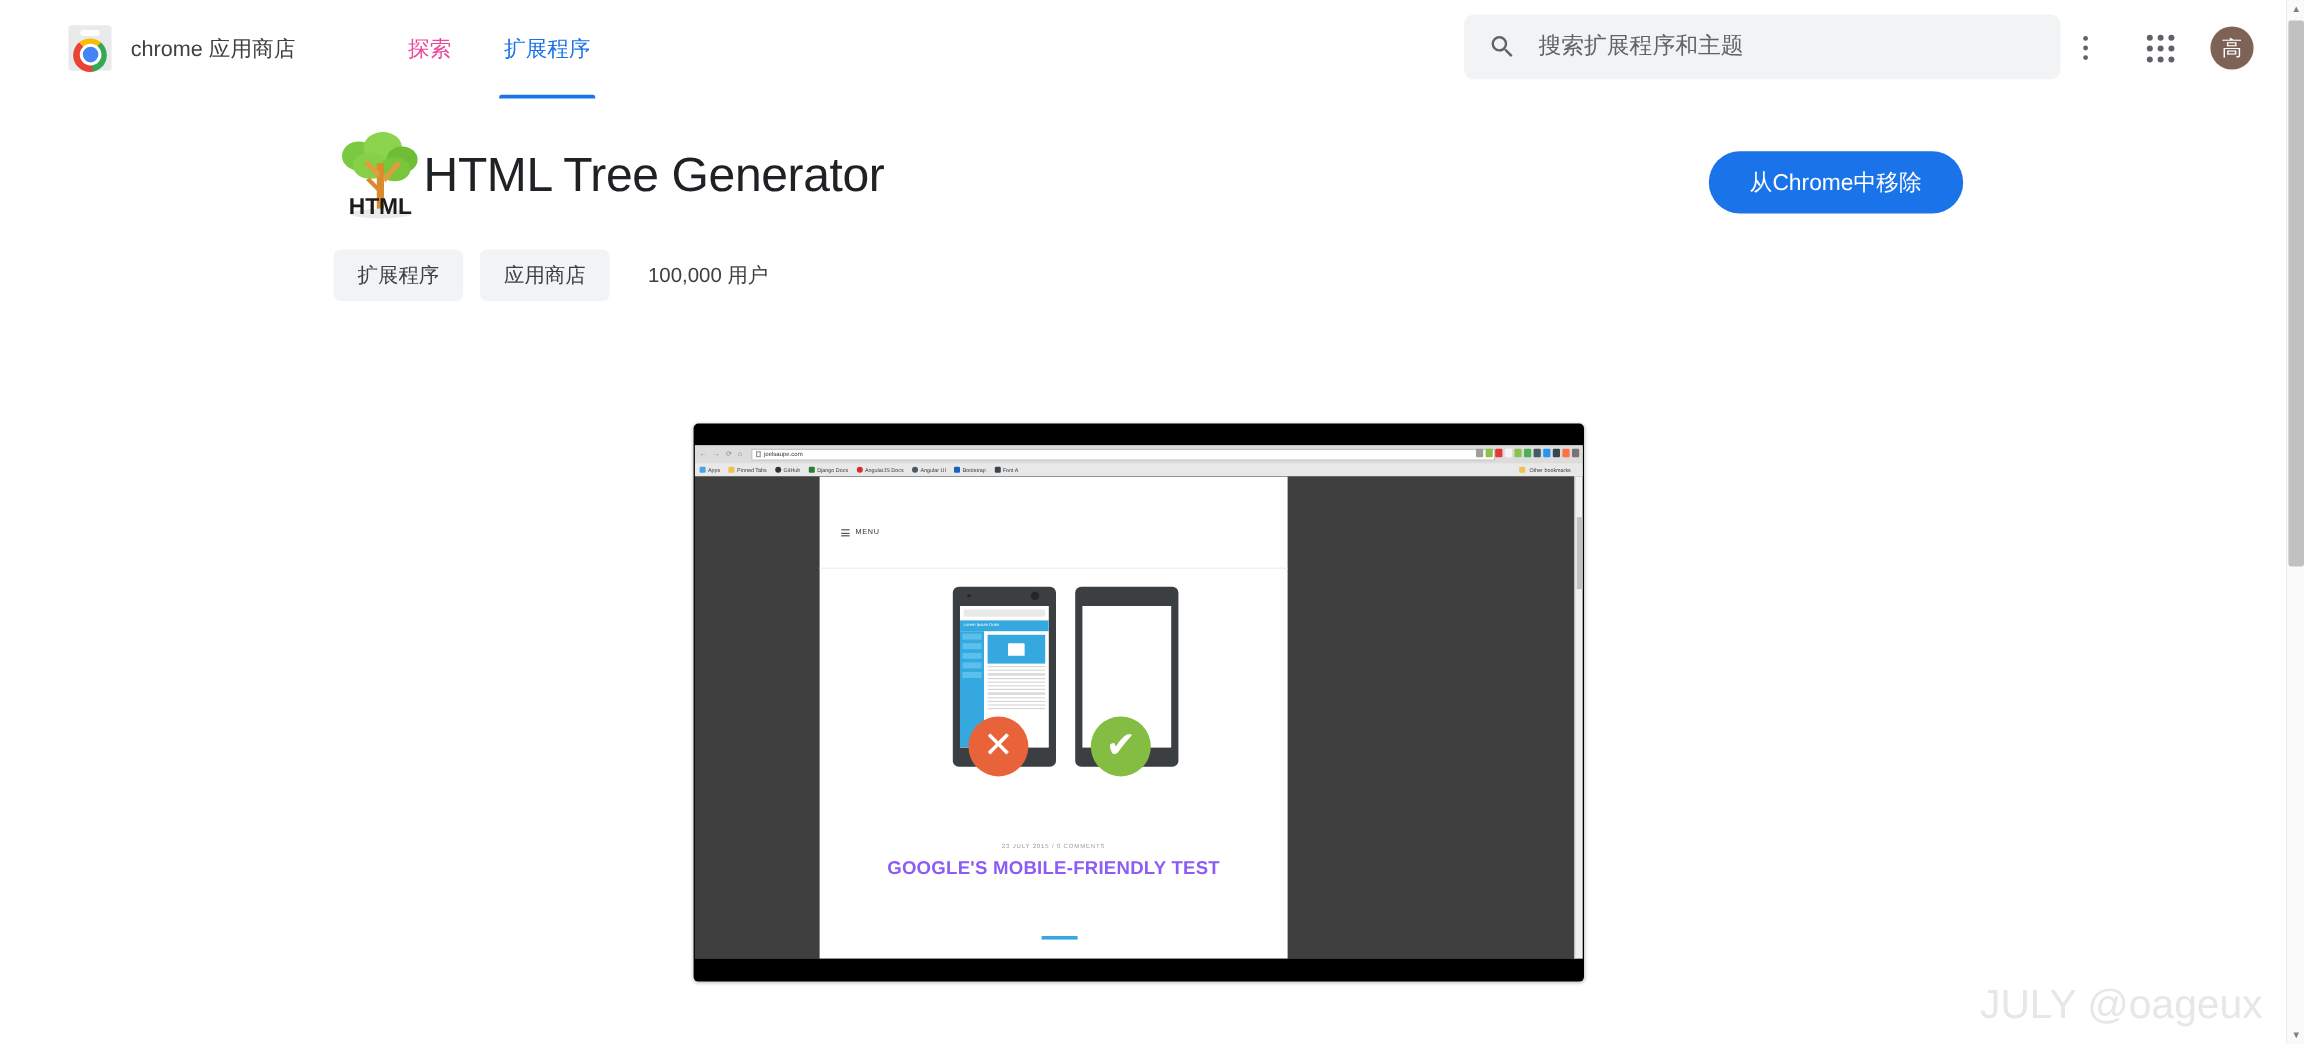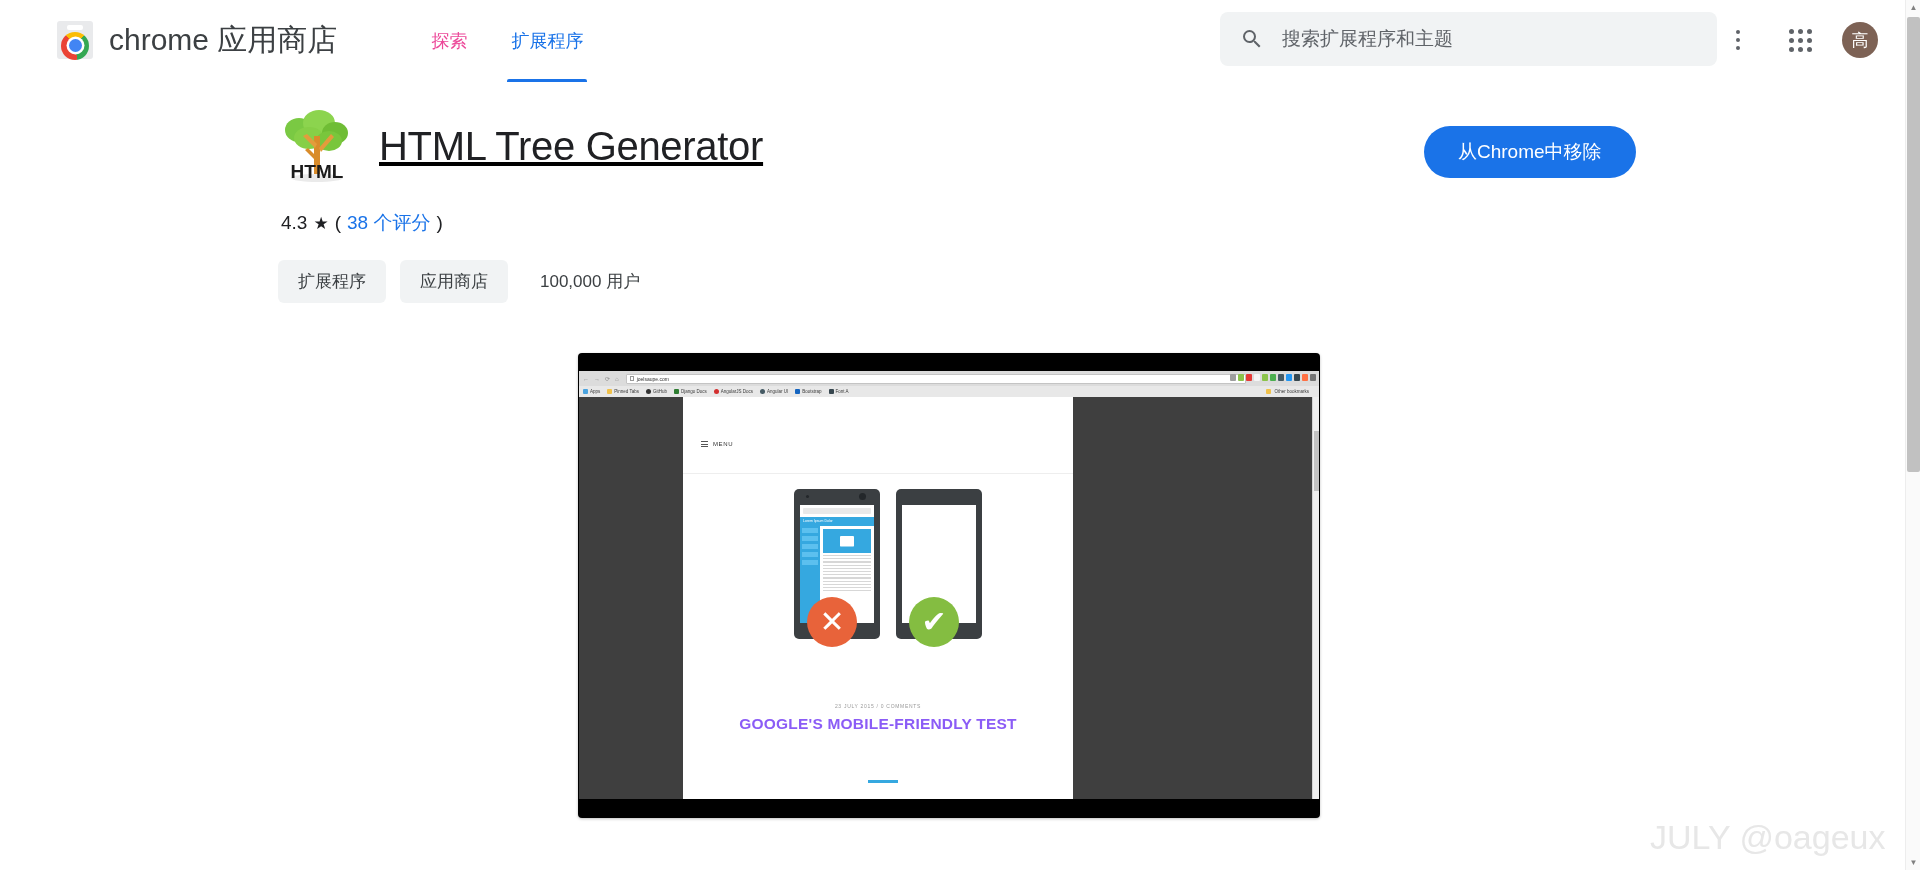"chrome 应用商店" .brand-title { font-size: 30px -> 18px }
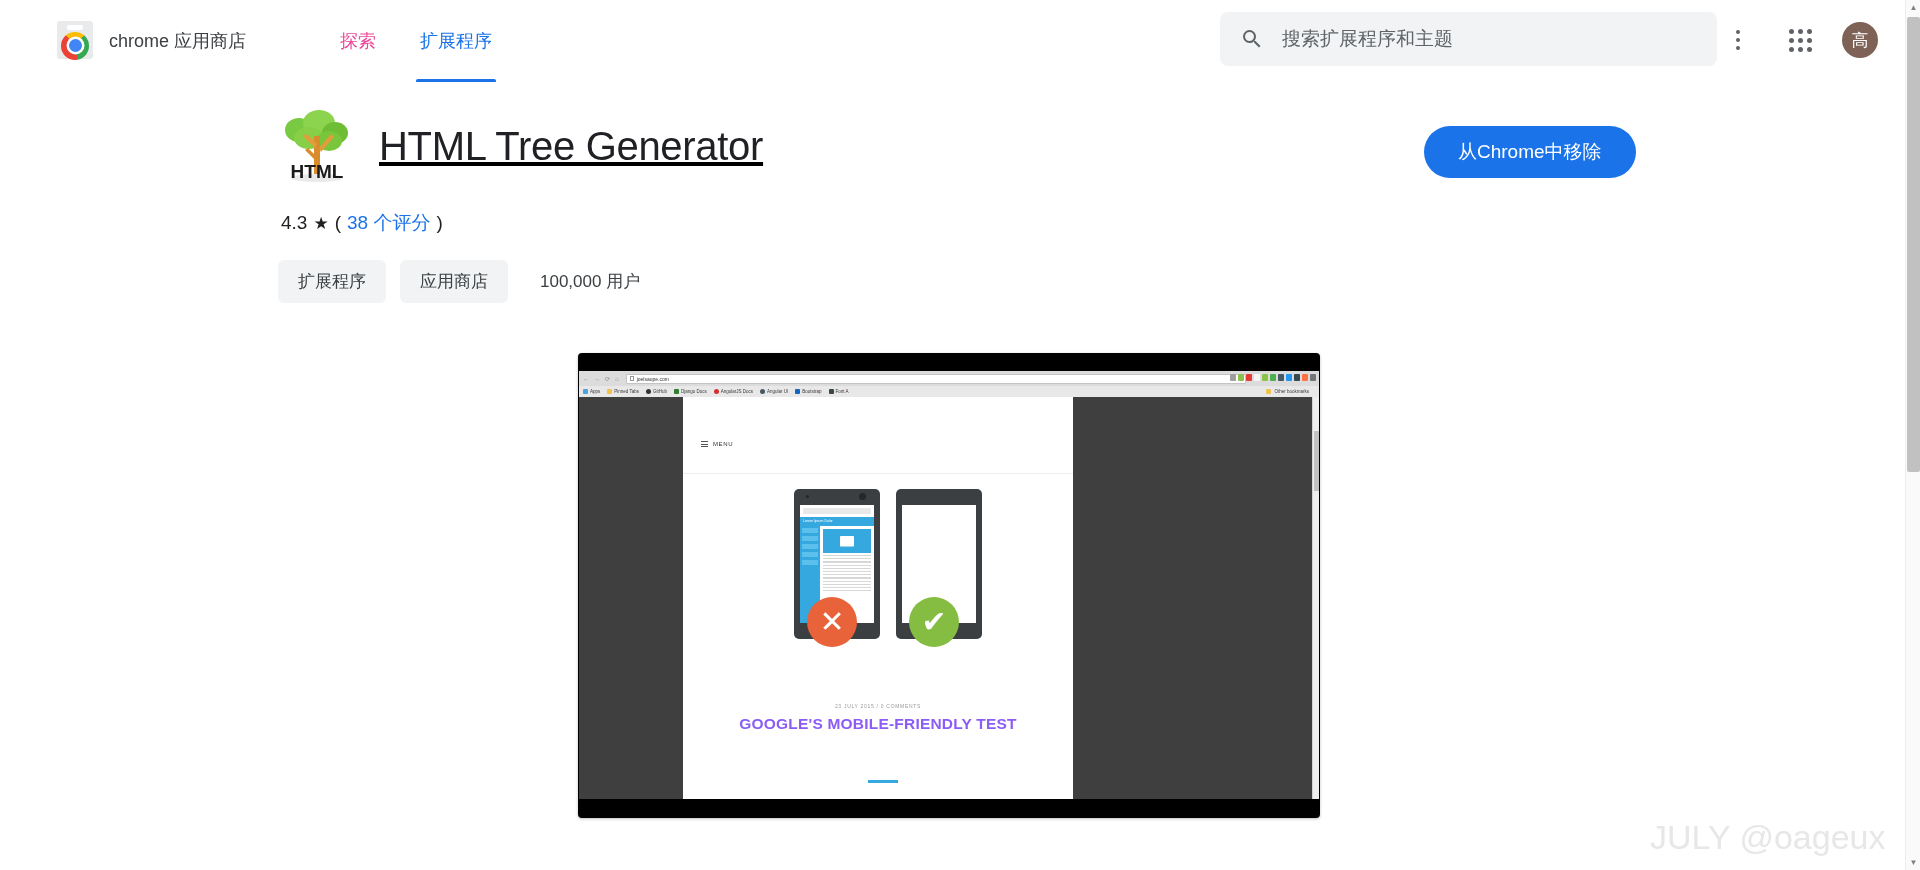"HTML" .title-row { gap: 26px -> none; text-decoration: underline -> none }
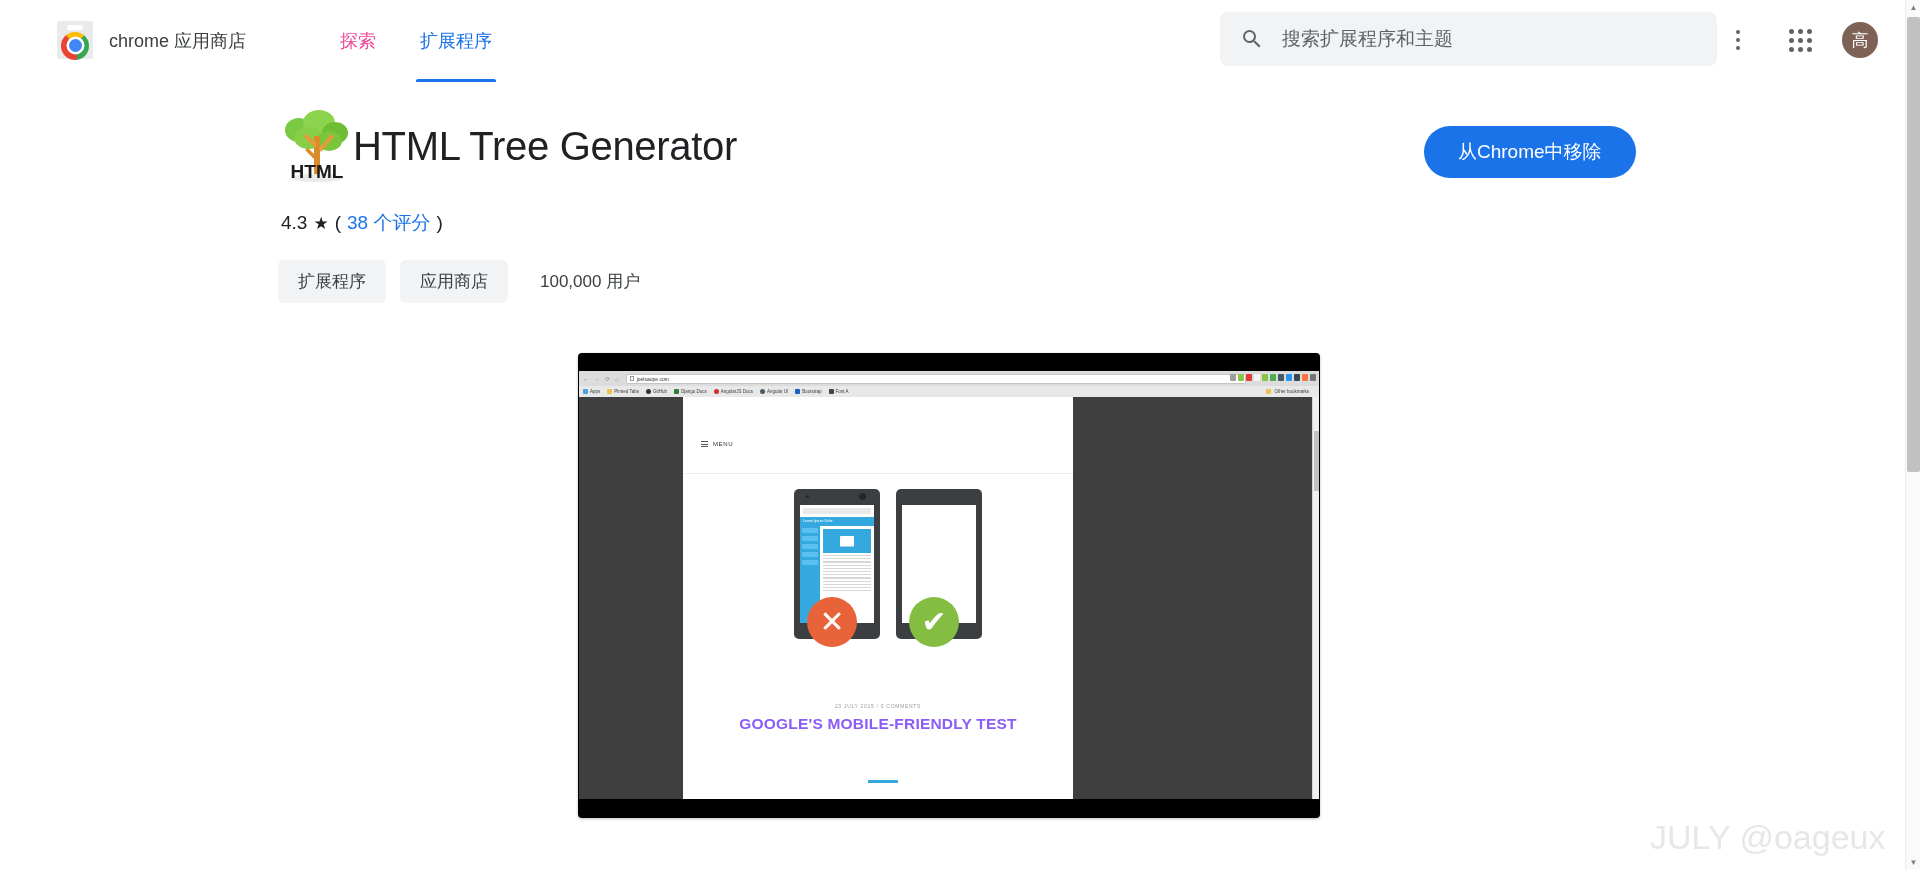"4.3" div.rating-row { html: <div> <span>4.3</span> <span>★</span> <span>(</span> <span>38 个评分</span> <span>)</span> </div> -> none }
